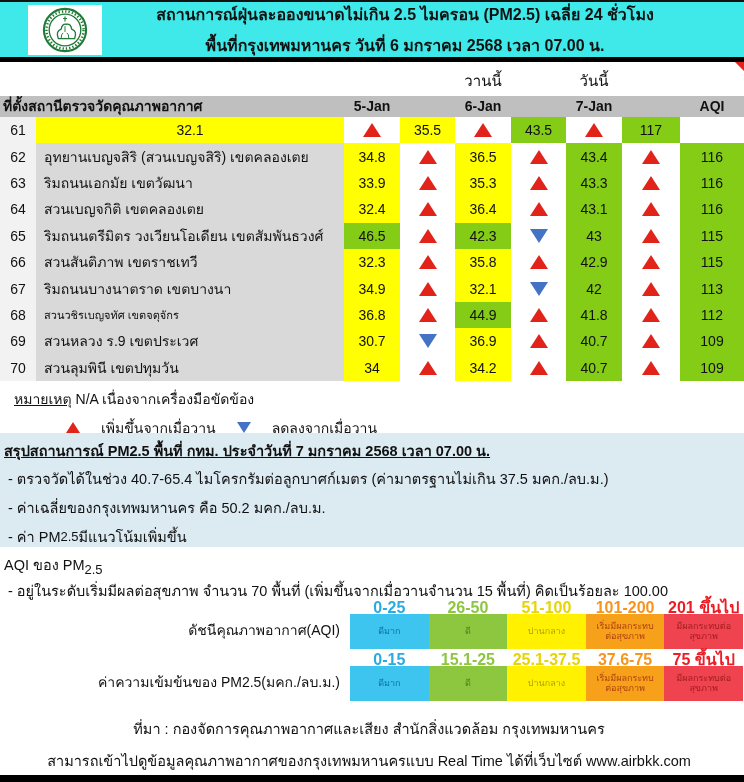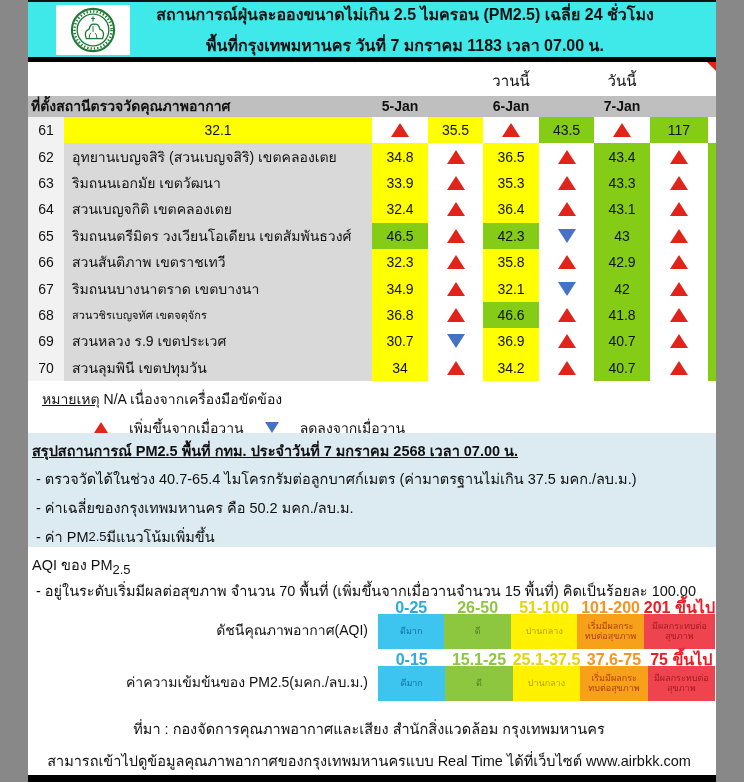"สถานการณ์ฝุ่นละอองขนาดไม่เกิน 2.5 ไมครอน" .sheet { width: 688px -> 744px }
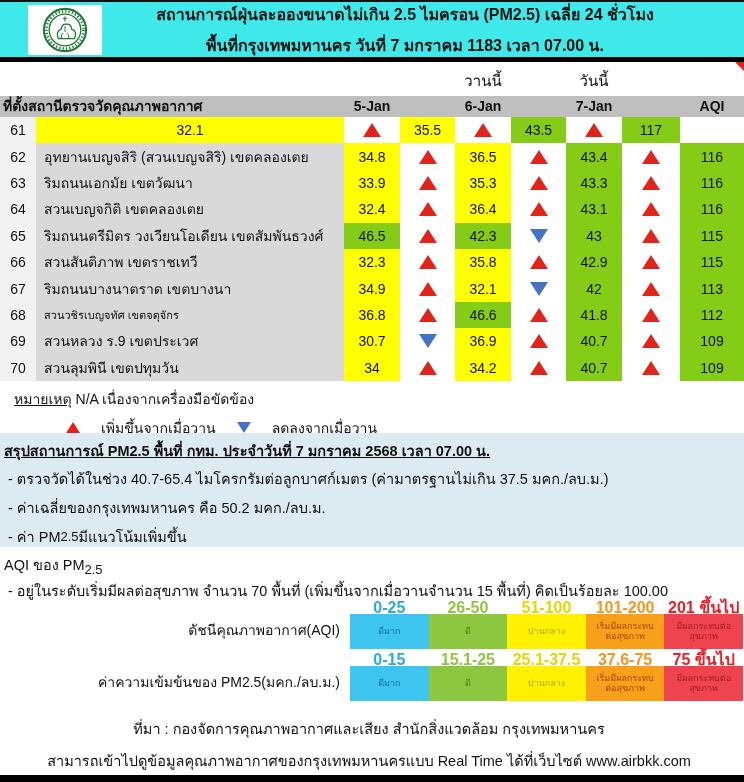"พื้นที่กรุงเทพมหานคร วันที่ 7 มกราคม" div.t2 { text: 7 มกราคม 1183 -> 6 มกราคม 2568 }
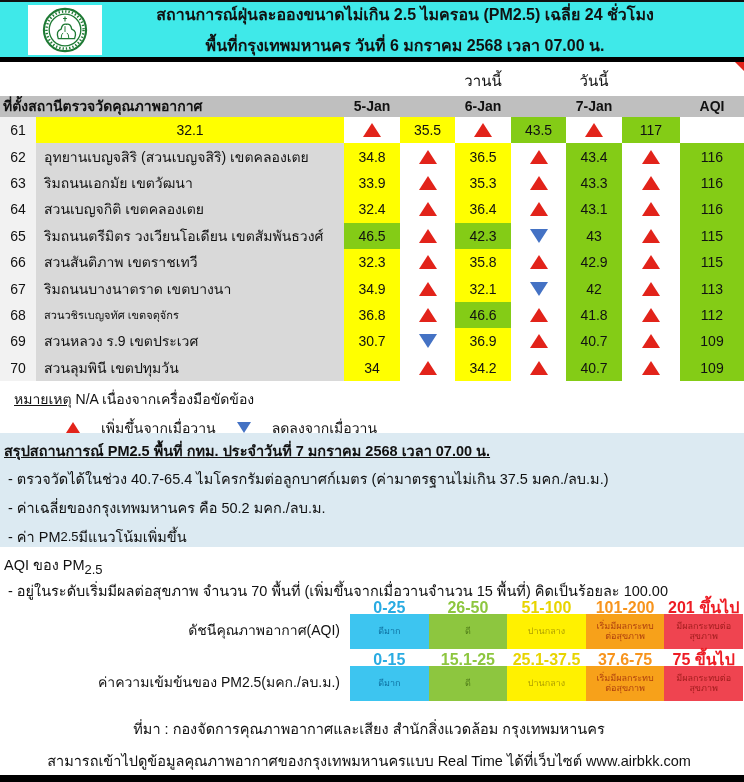"46.6" div.cell { text: 46.6 -> 44.9 }
